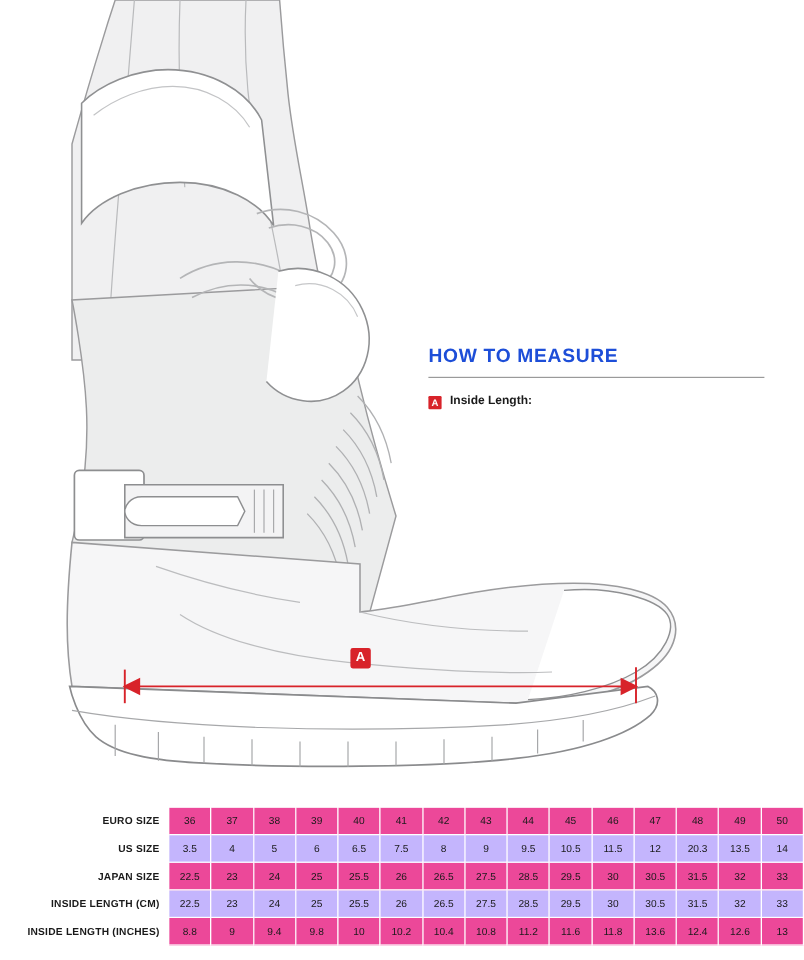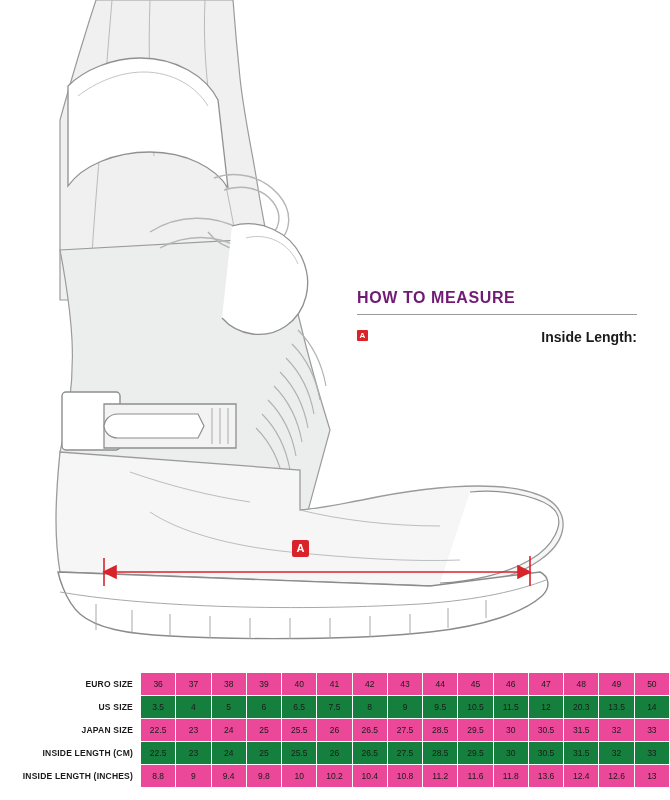"HOW TO MEASURE" #howto .title { color: #701a75 -> #1d4ed8 }
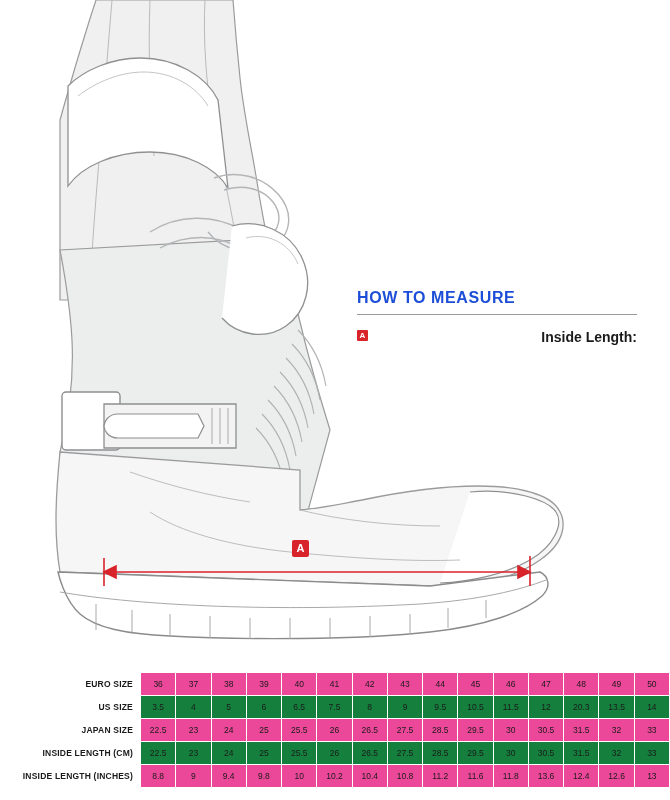"Inside Length:" #howto .entry .label { font-size: 14px -> 10px; text-align: right -> none }
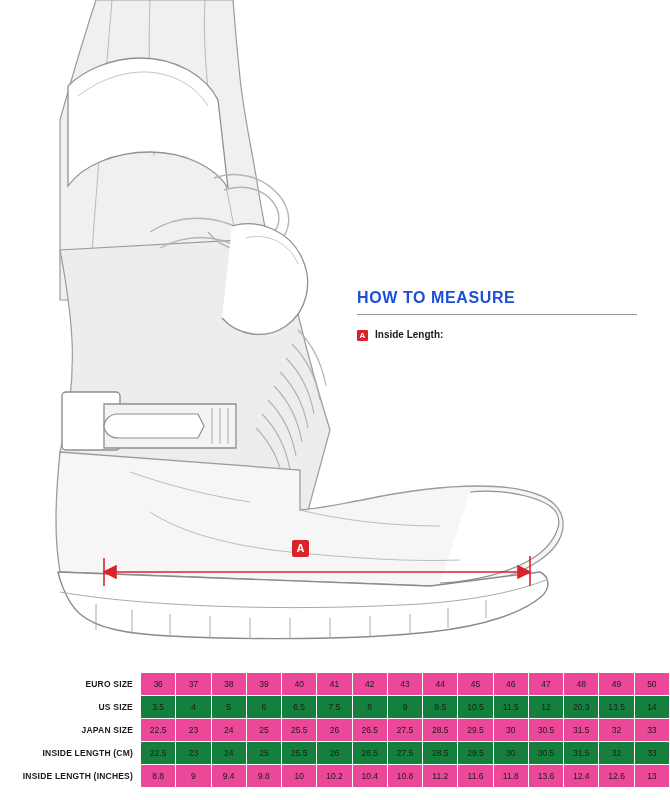"3.5" .band-light td { background: #15803d -> #c4b5fd }
